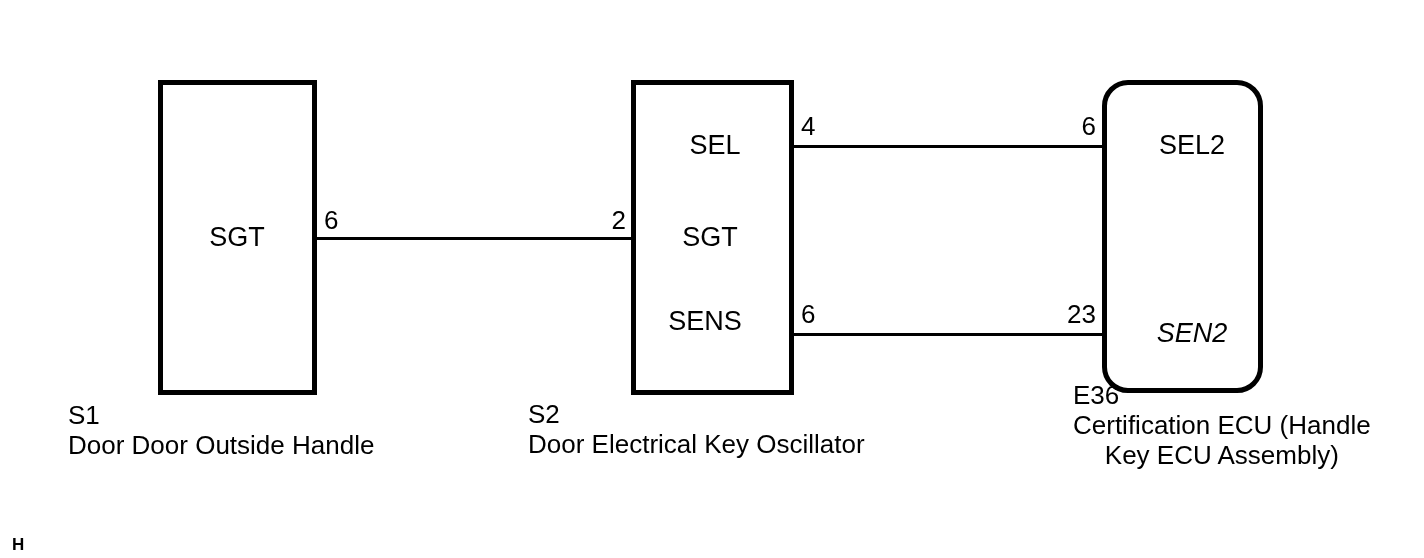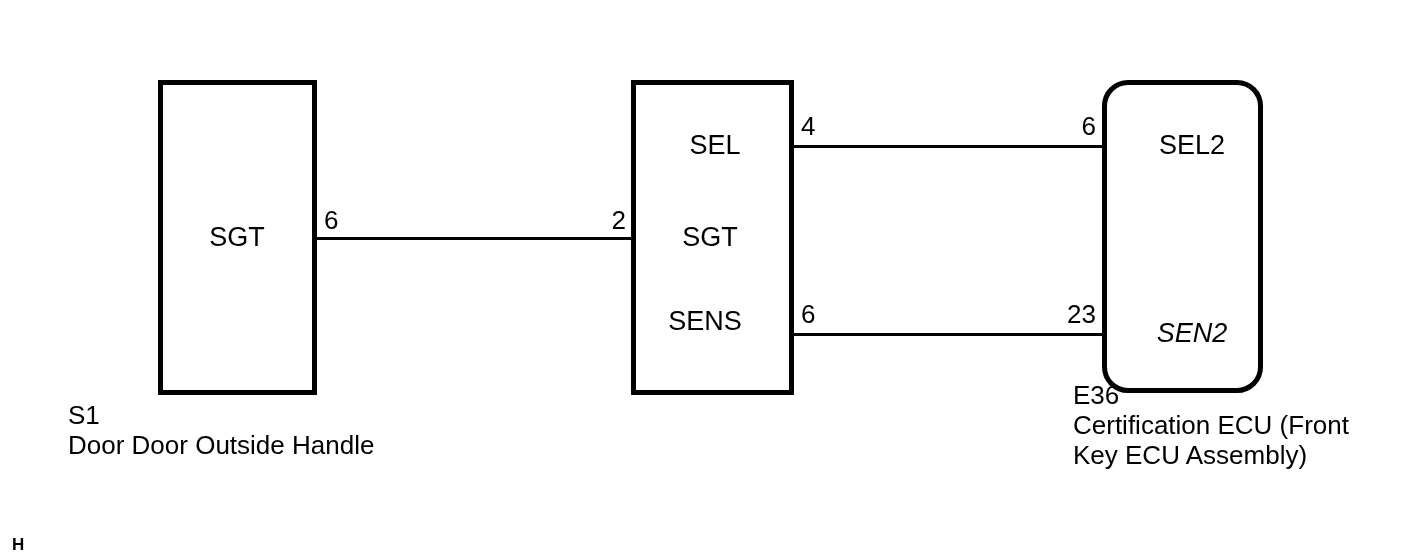"S2" div.caption { html: none -> <div> <span>S2</span> <span>Door Electrical Key Oscillator</span> </div> }
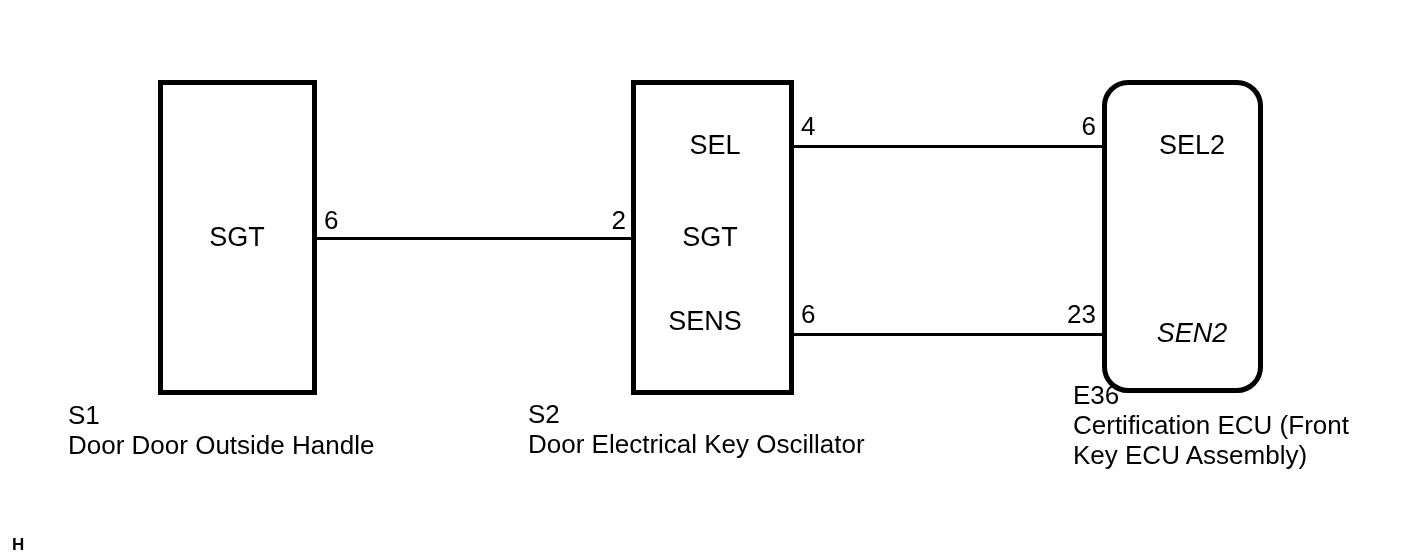"Certification ECU (Front" span.cap-desc { text: Front -> Handle }
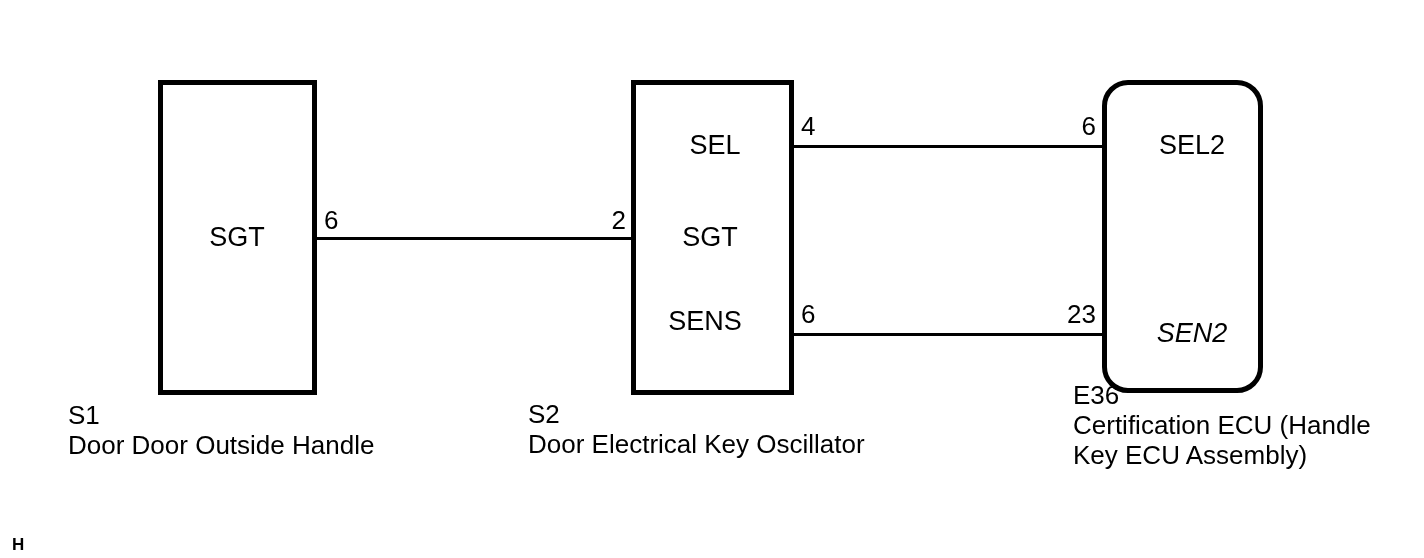"Key ECU Assembly)" .caption .cap-desc2 { text-align: none -> center }
